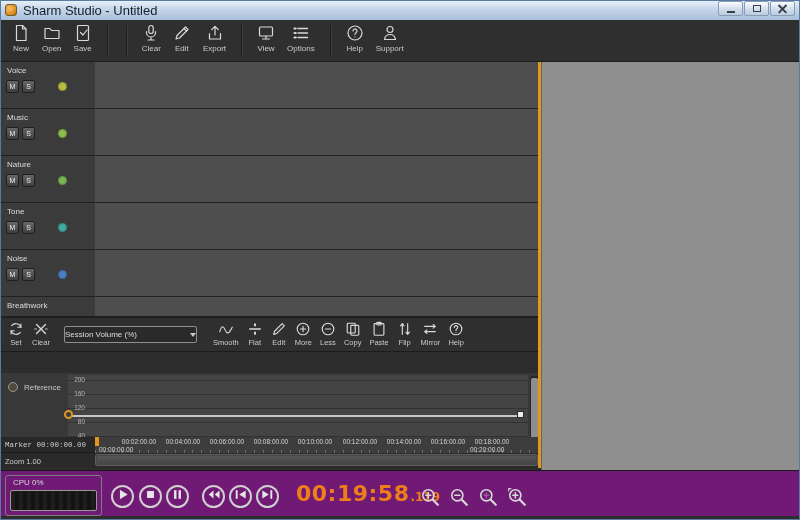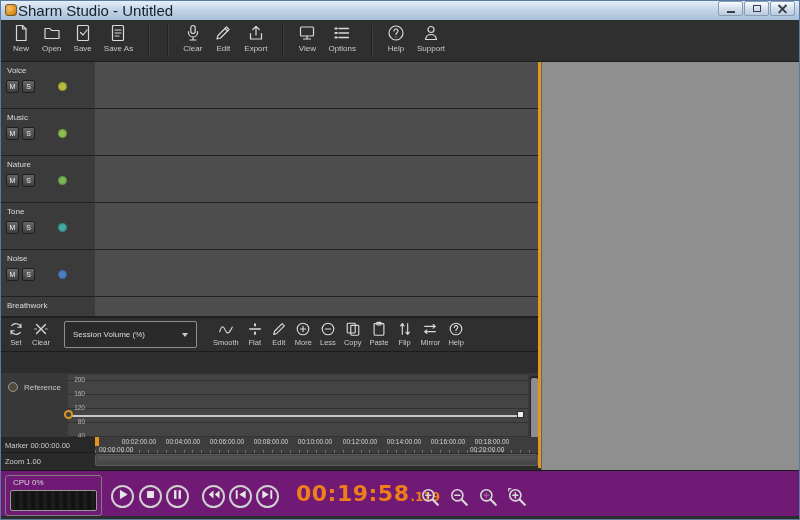"Sharm Studio - Untitled" .win-title { font-size: 15px -> 13px; margin-left: 1px -> 6px }
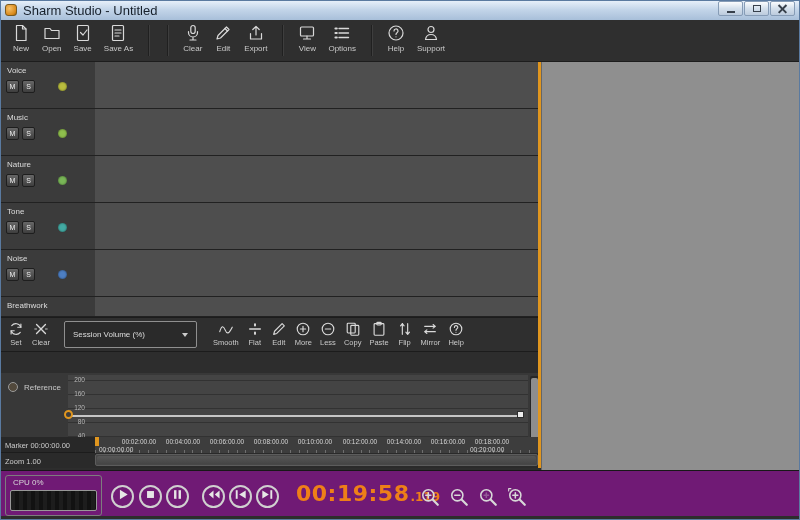"Save As" div.tb-item { html: <div> <span> <svg> <rect></rect> <path></path> </svg> </span> <span>Save As</span> </div> -> none }
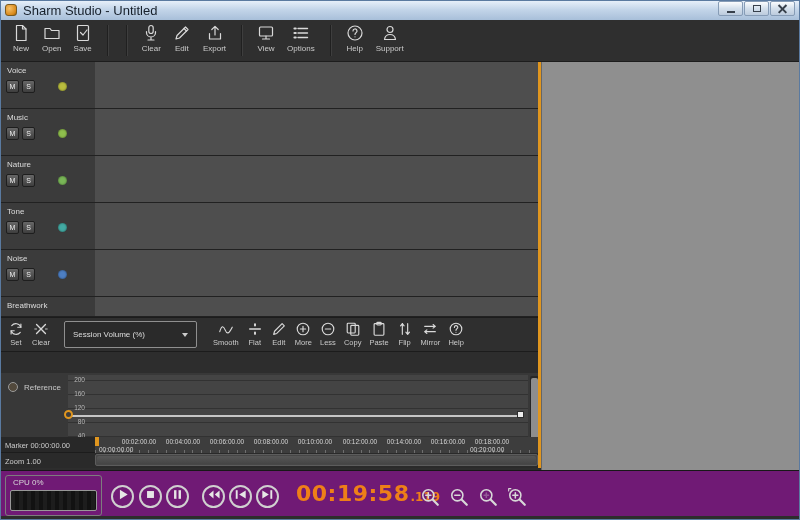"Session Volume (%)" .env-select { height: 27px -> 17px; padding: 0 8px -> 0 0 }
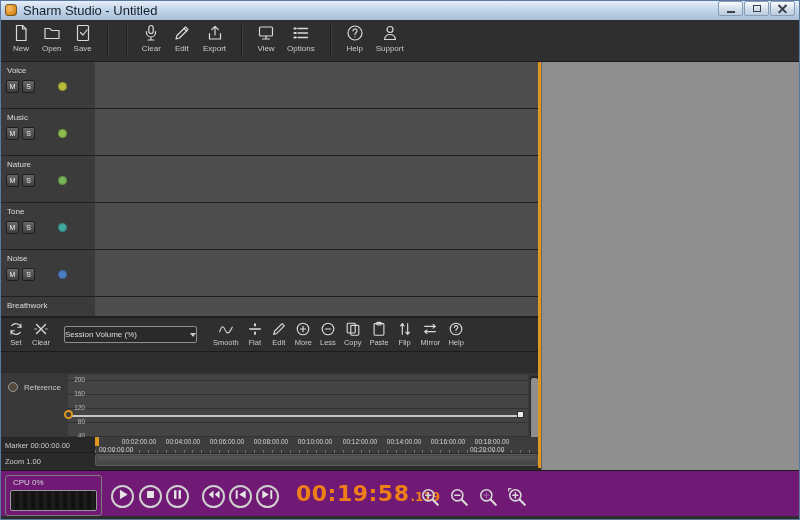"Marker 00:00:00.00" .marker-label { font-family: none -> Liberation Mono, monospace }
